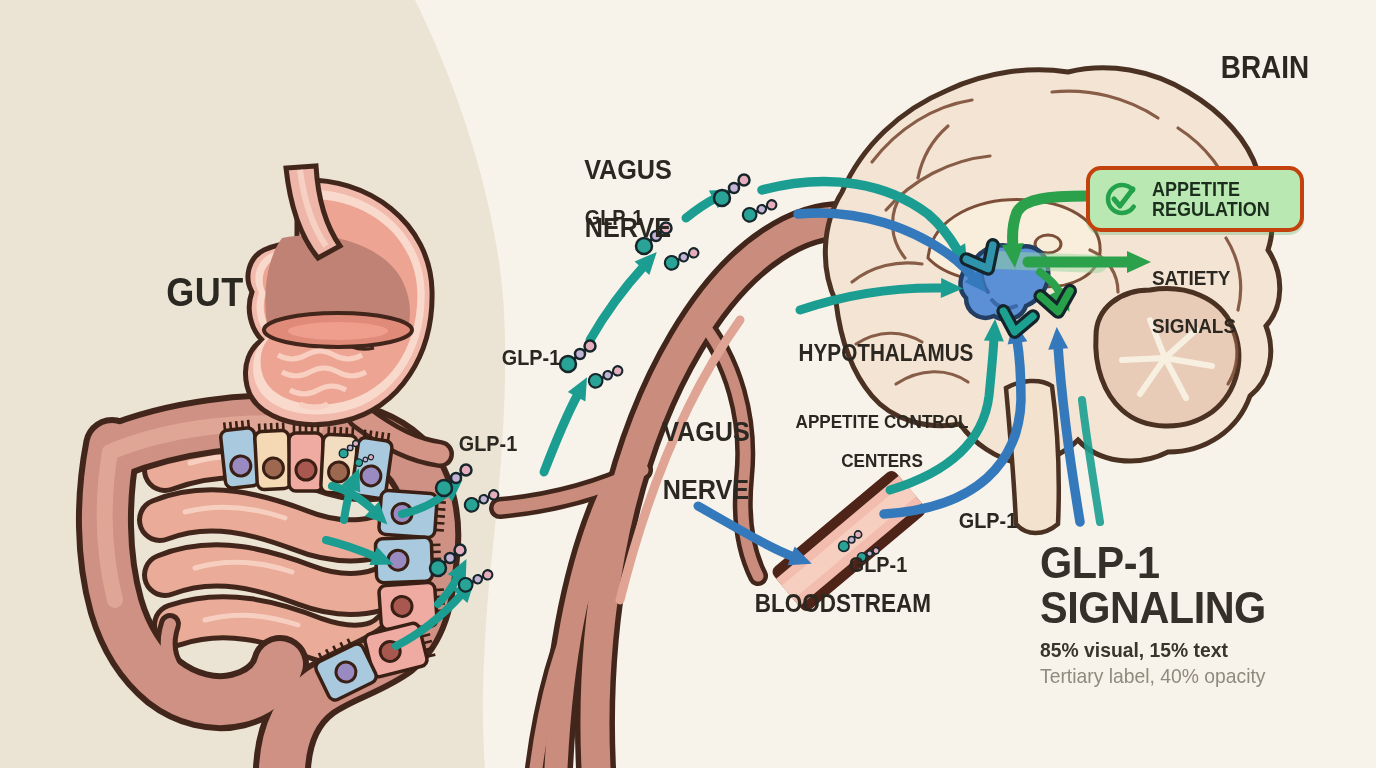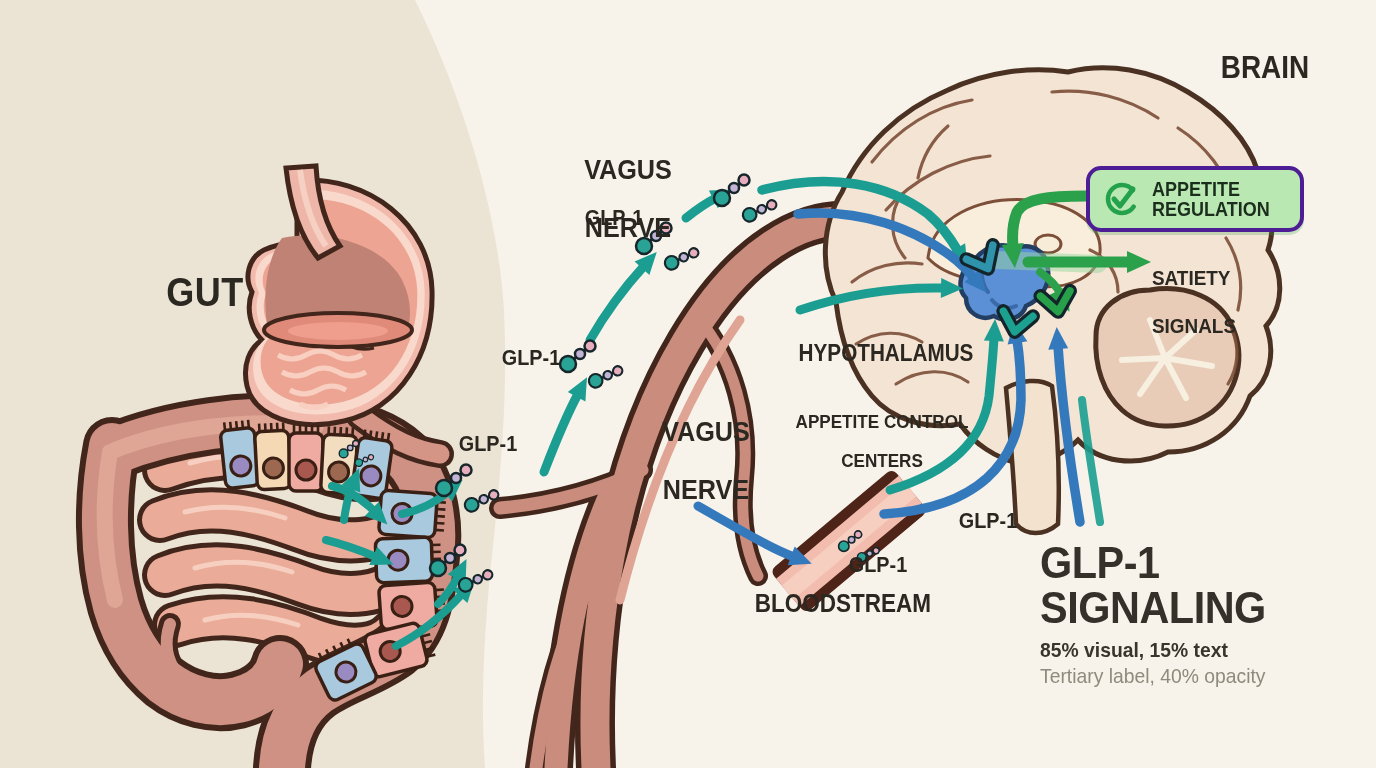"APPETITE" .badge { border: 4px solid #4c1d95 -> 4px solid #c2410c }
